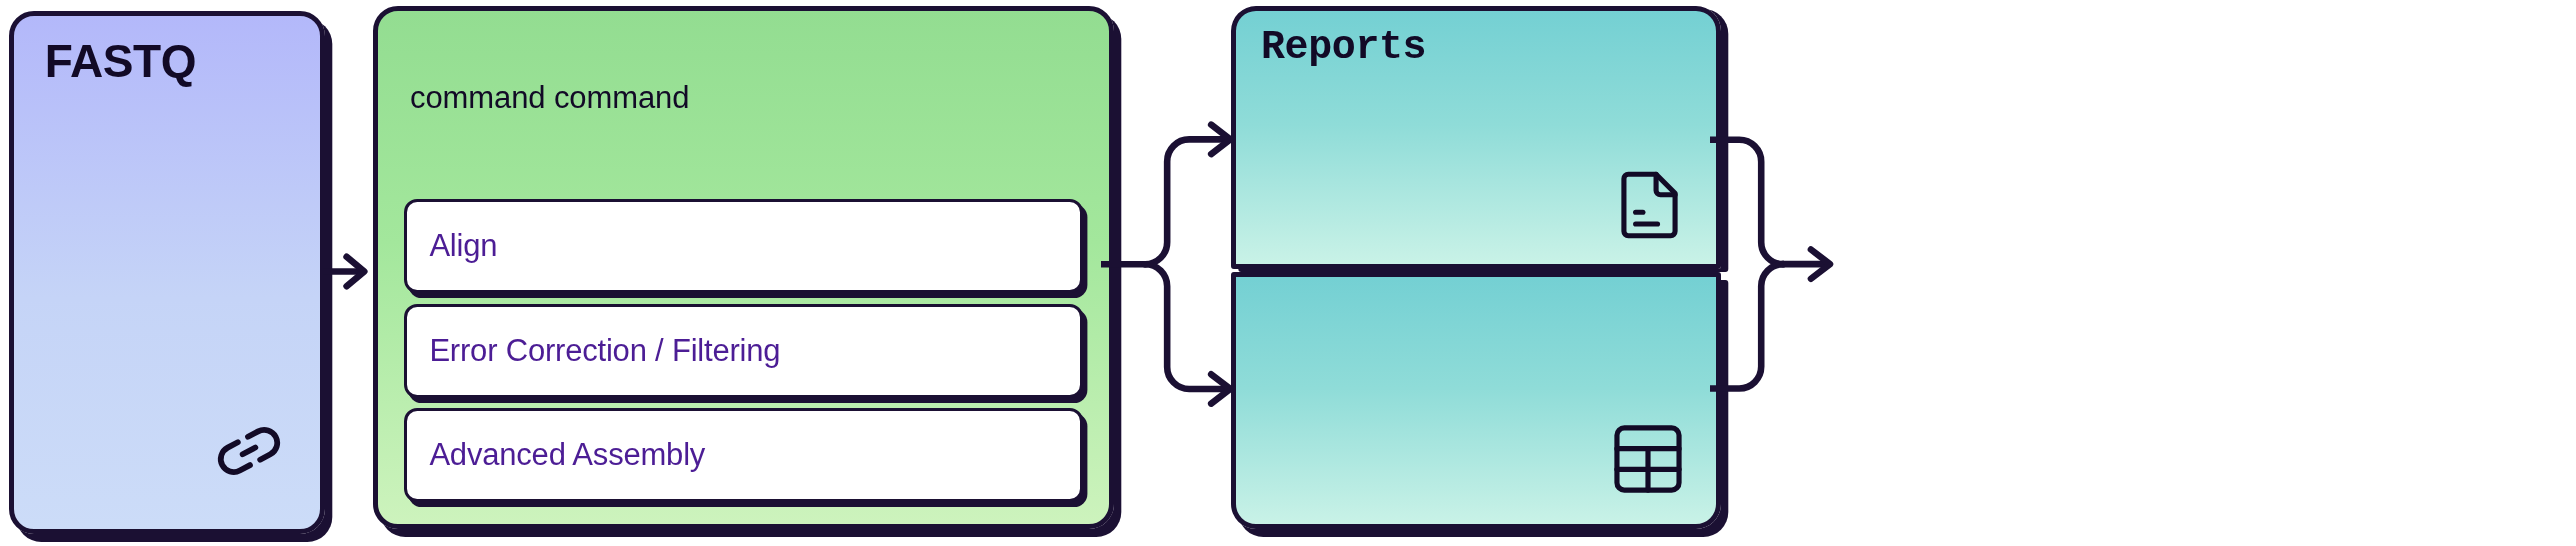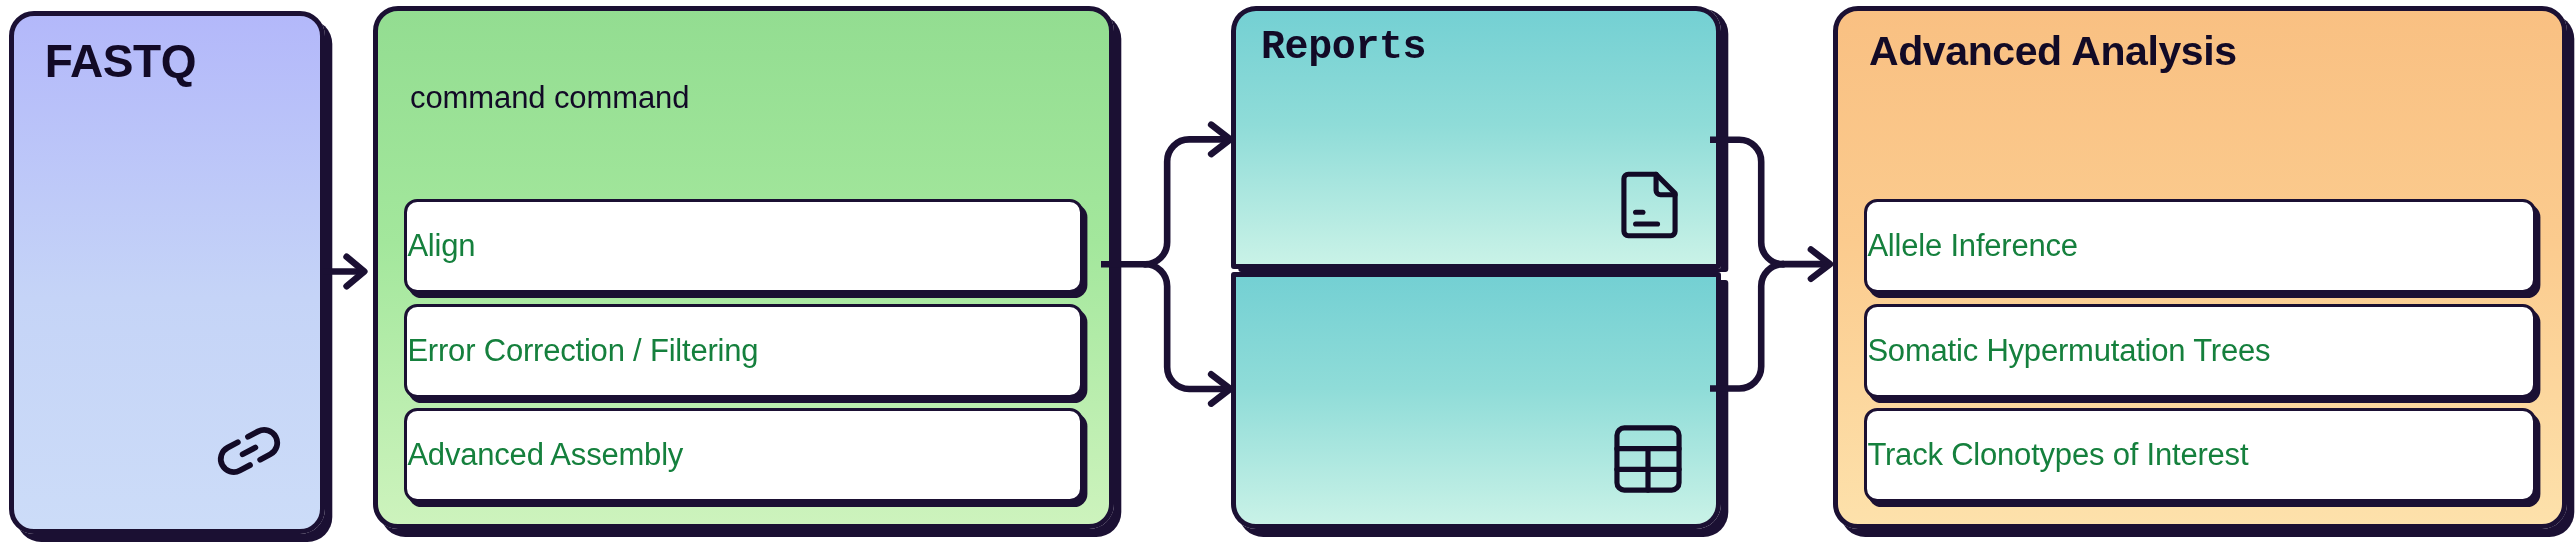"Advanced Analysis" div.box { html: <div> <div>Advanced Analysis</div> <div> <div>Allele Inference</div> <div>Somatic Hypermutation Trees</div> <div>Track Clonotypes of Interest</div> </div> </div> -> none }
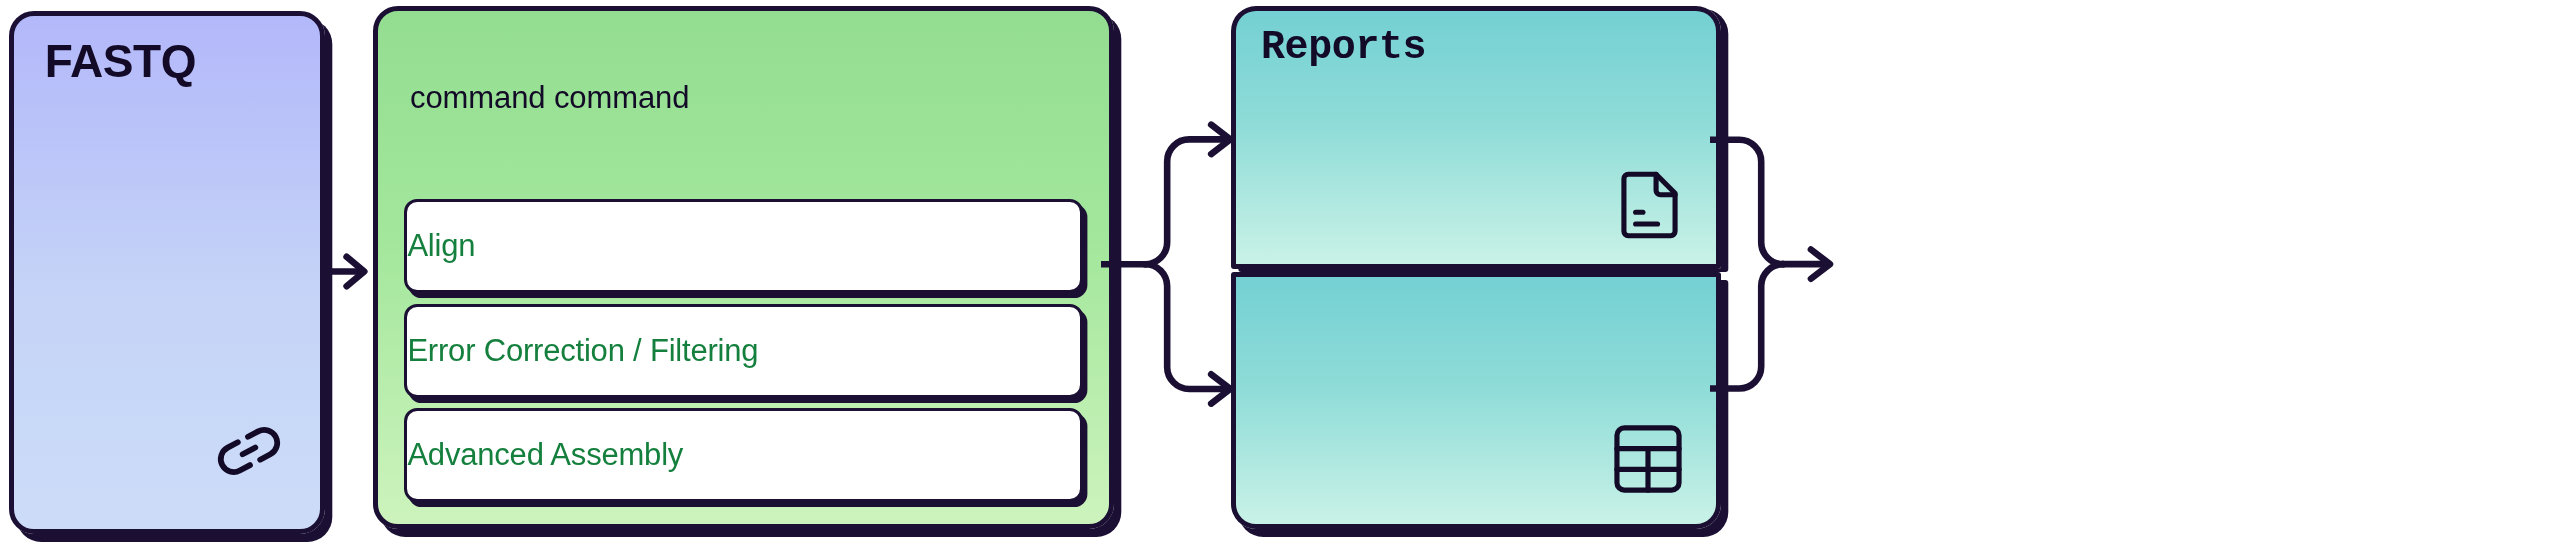"Align" .sub-item { color: #15803d -> #4c1d95; padding-left: none -> 22px }
